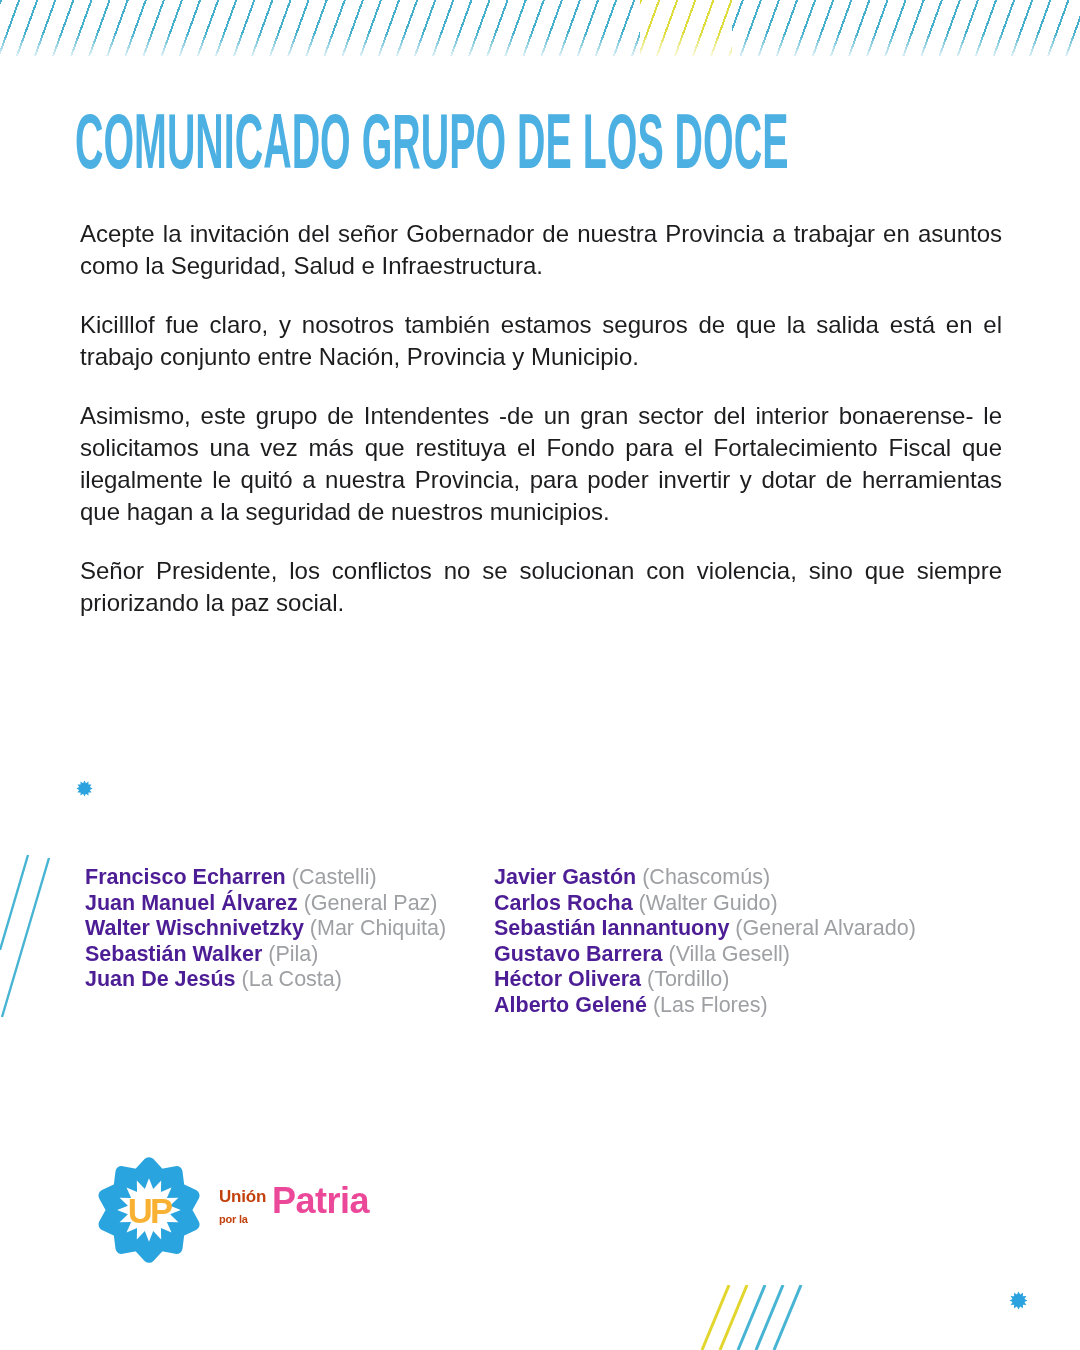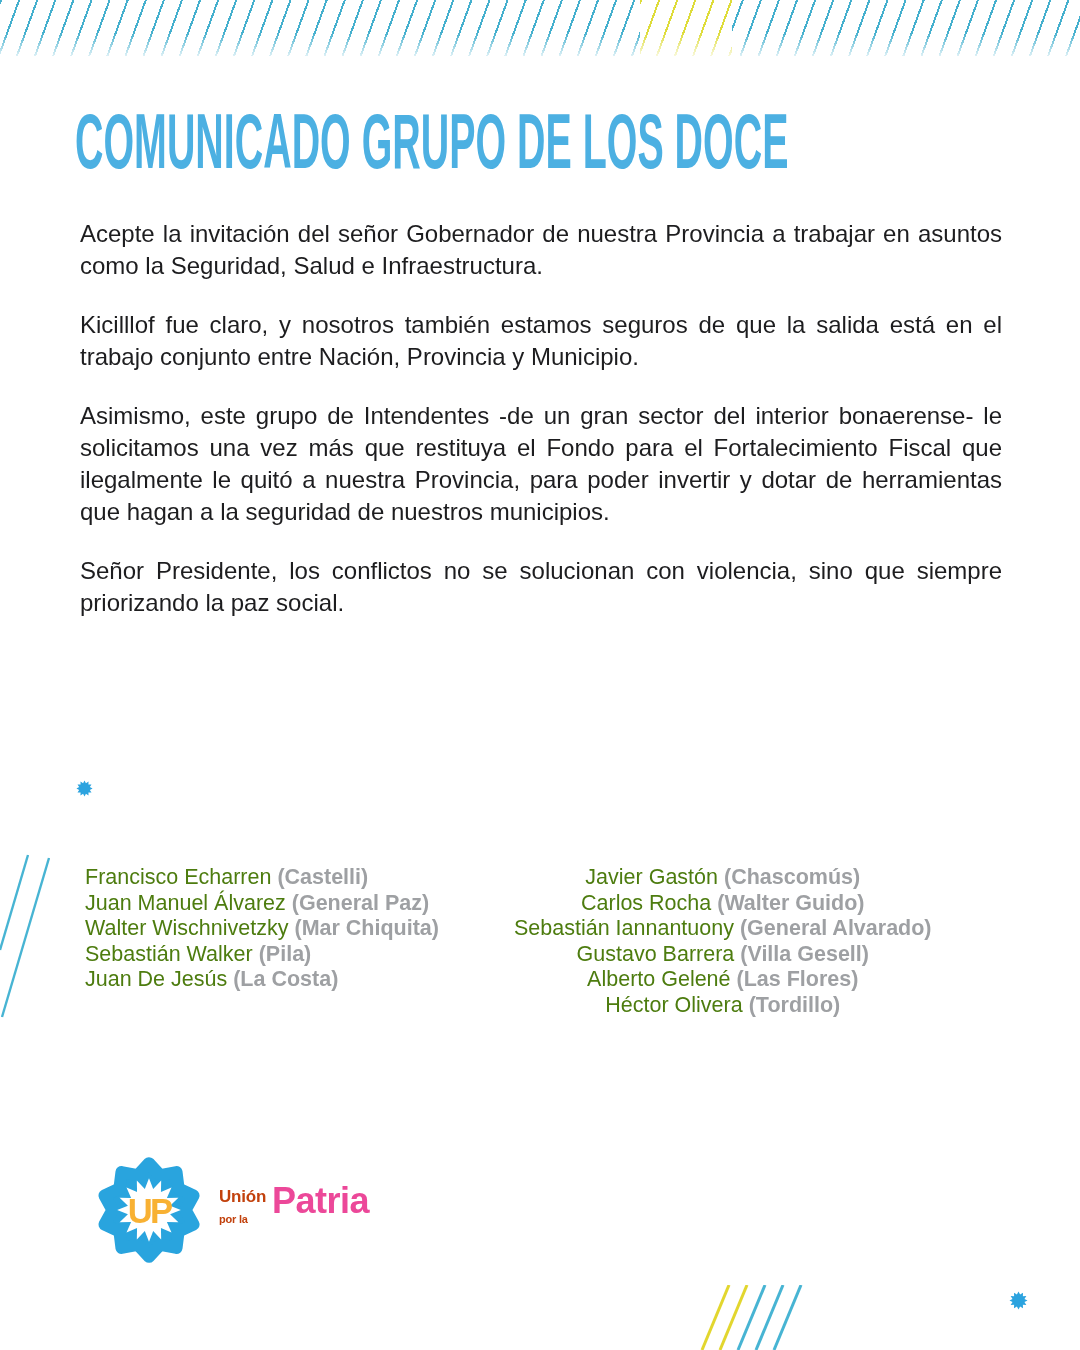"Francisco Echarren" .sign-name { color: #4d7c0f -> #4c1d95; font-weight: normal -> bold }
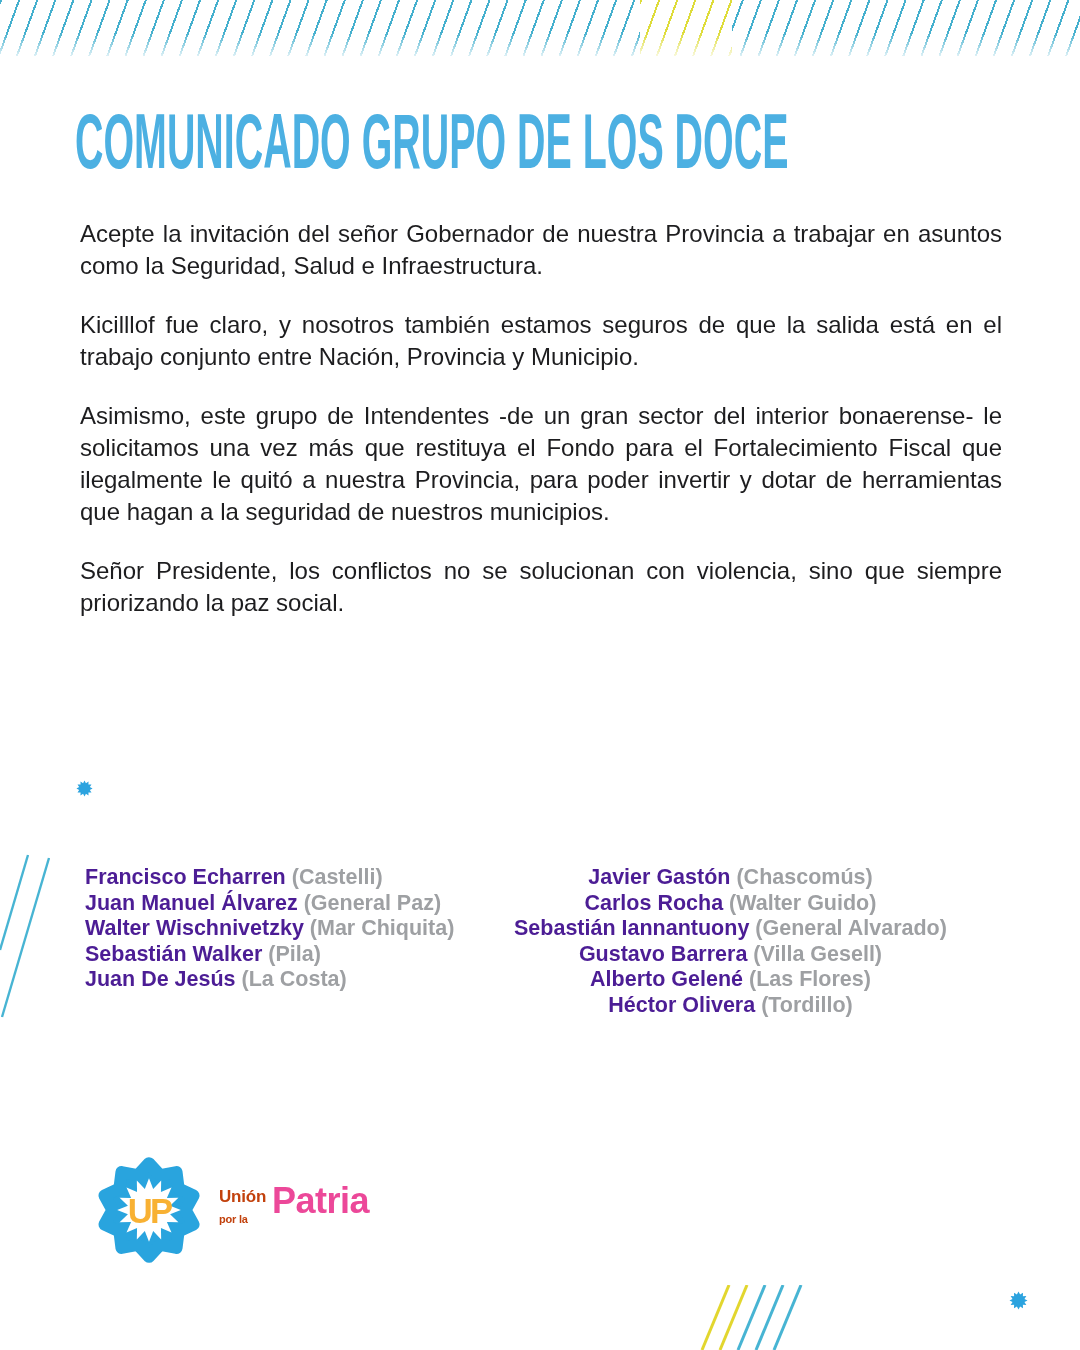"(Castelli)" .sign-district { font-weight: bold -> normal }
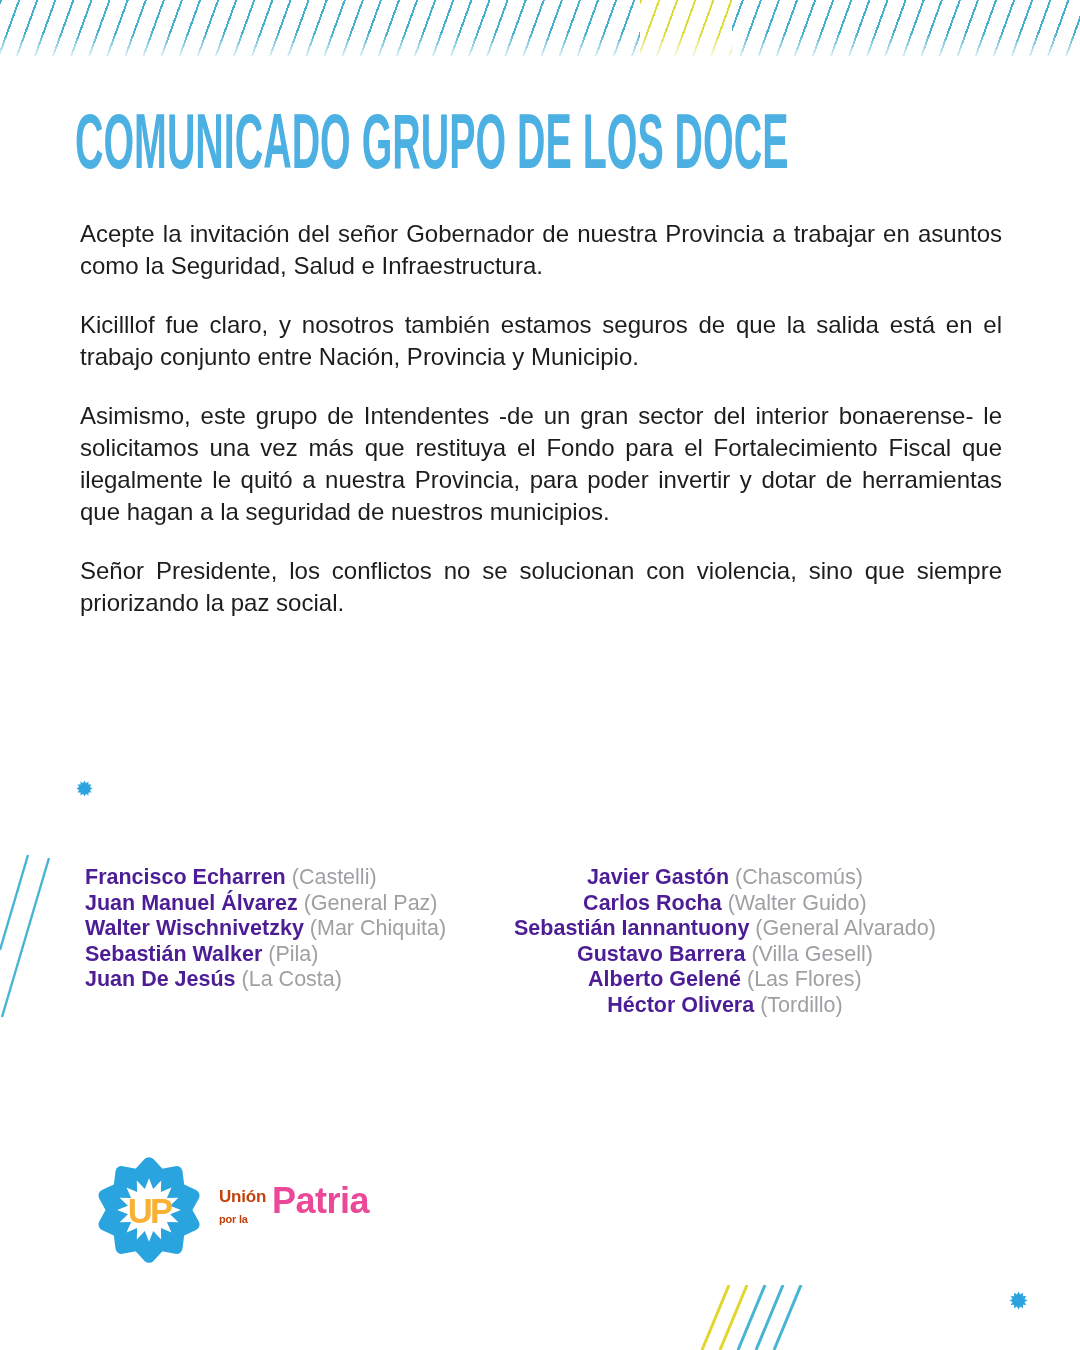"Javier Gastón (Chascomús)" .sign-col-right { left: 514px -> 494px; text-align: center -> none }
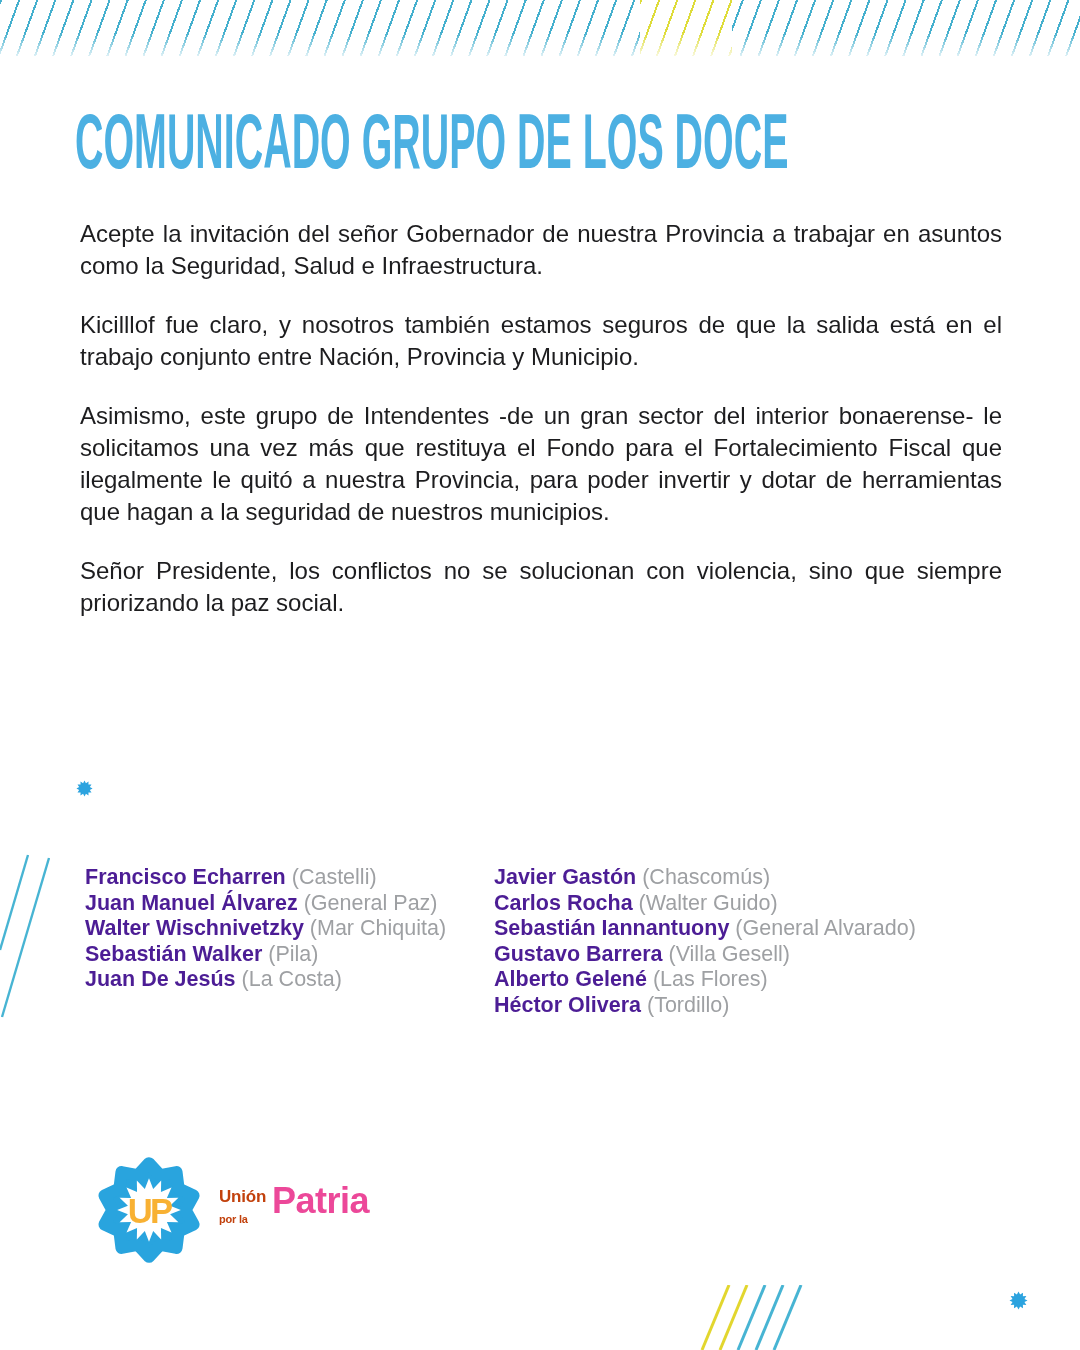"Alberto Gelené (Las Flores)" div { order: before "Héctor Olivera (Tordillo)" -> after "Héctor Olivera (Tordillo)" }
